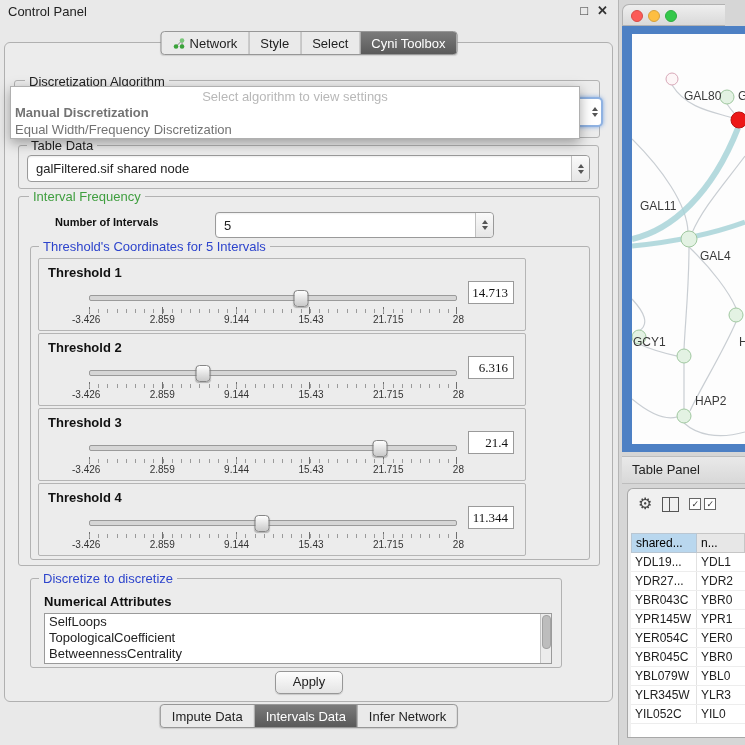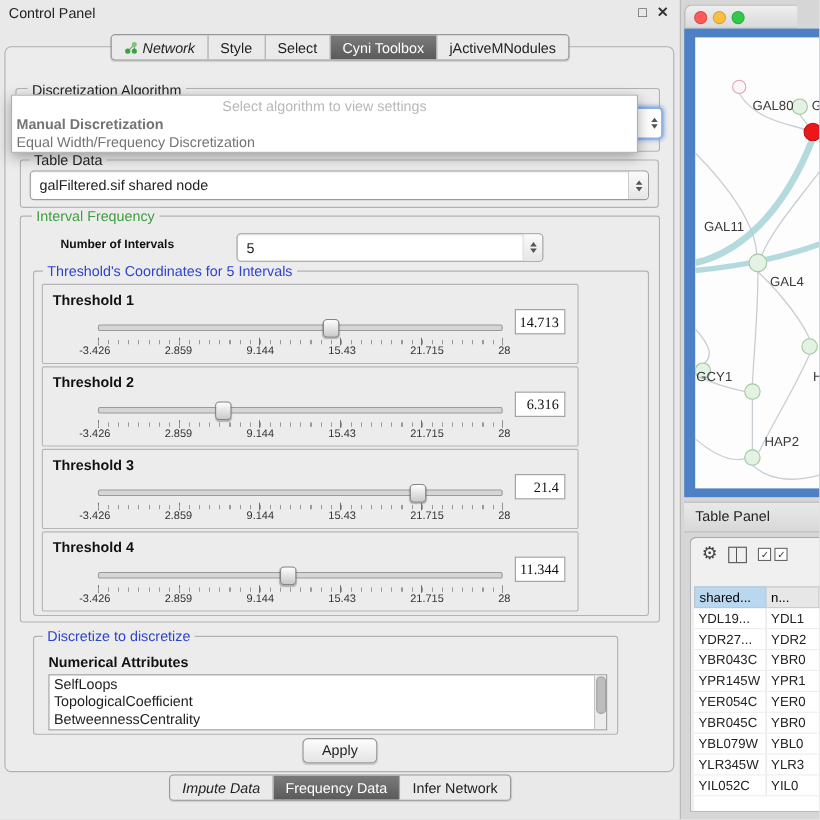"Network" .tab:first-child { font-style: italic -> none }
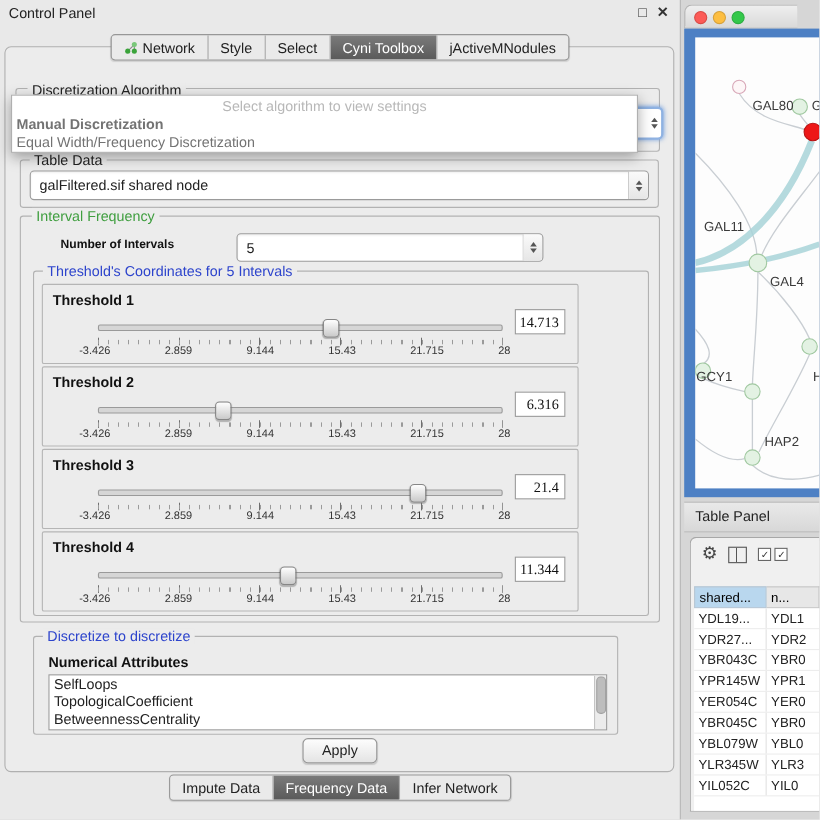"jActiveMNodules" div.tab { html: <div> <span>jActiveMNodules</span> </div> -> none }
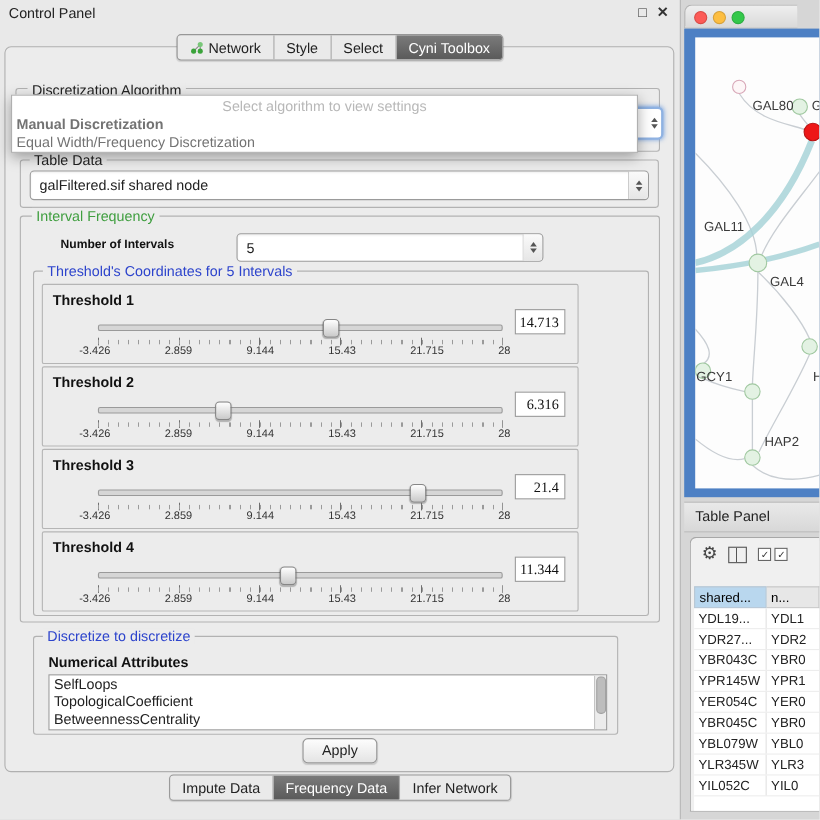"Frequency Data" span { text: Frequency -> Intervals }
